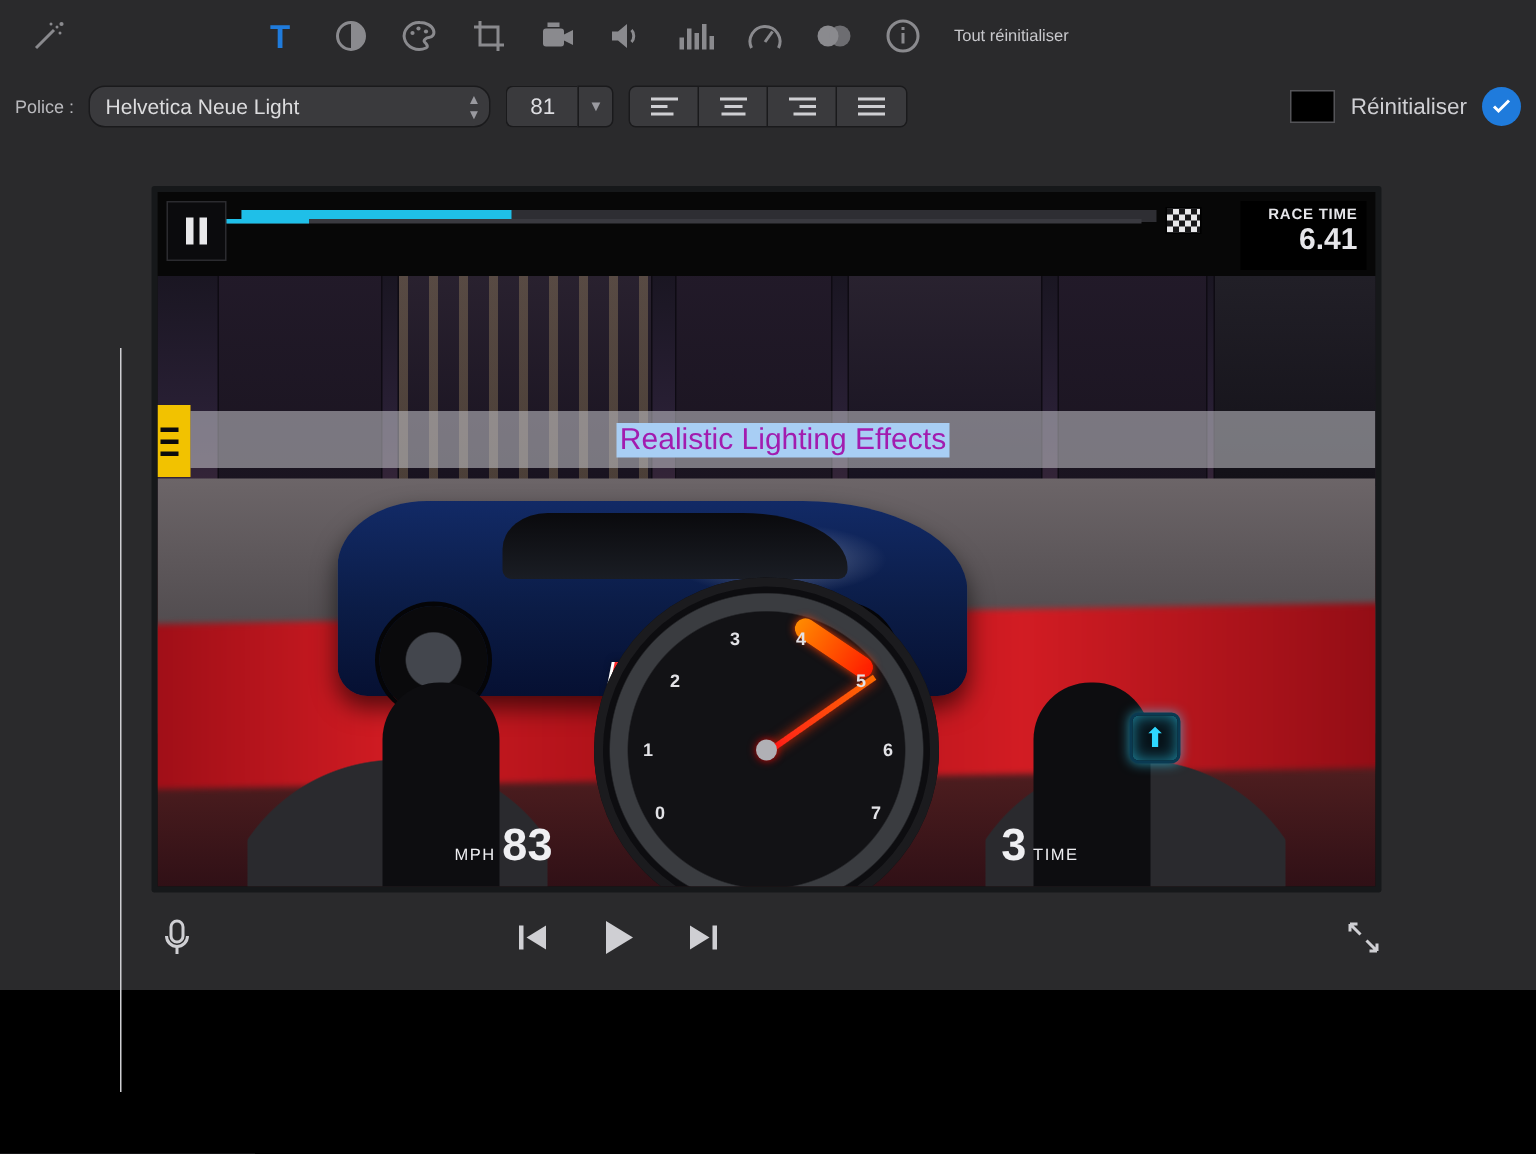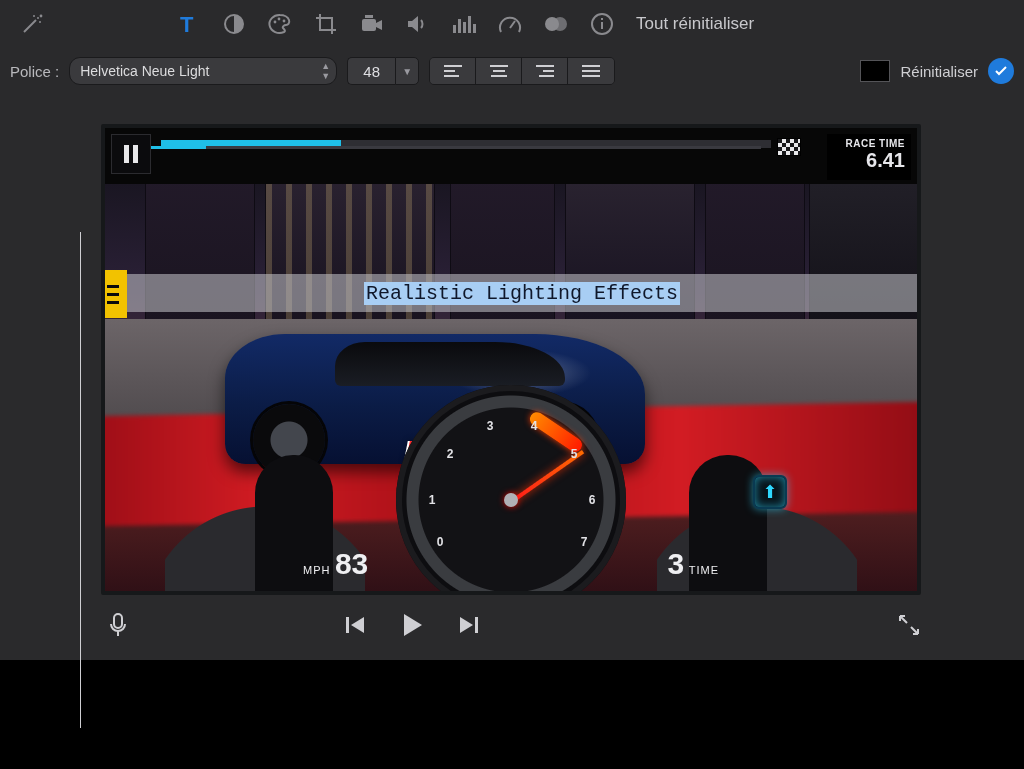"Tout réinitialiser" .reset-all { font-size: 17px -> 11px }
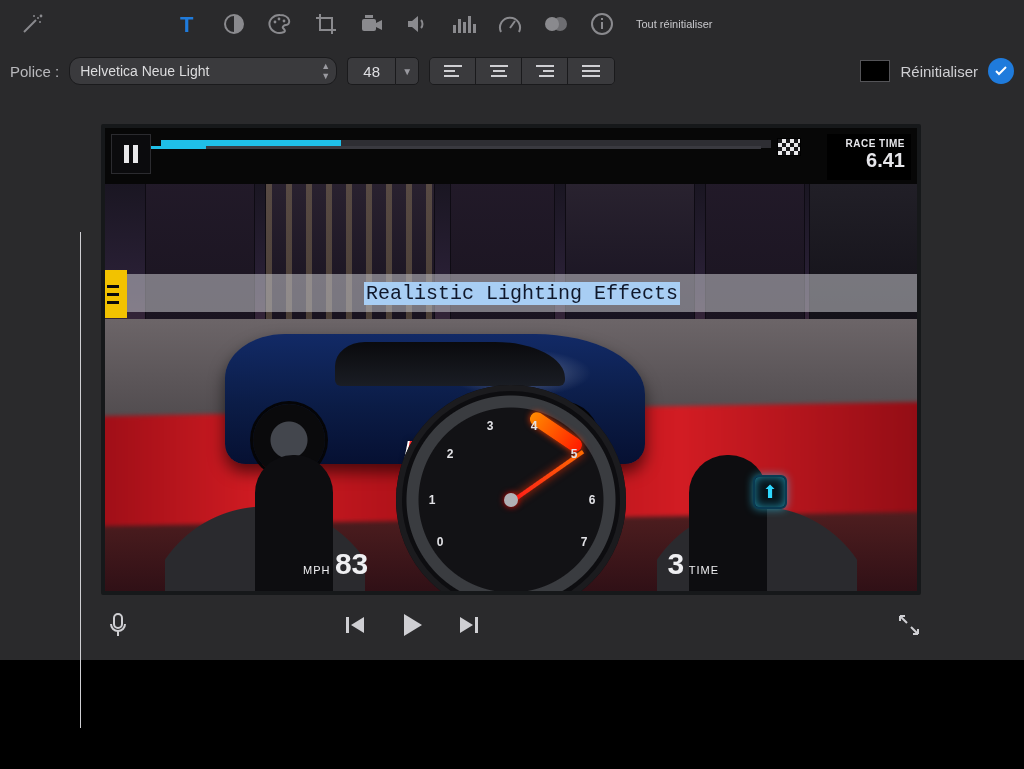"Police :" .font-label { font-size: 15px -> 12px }
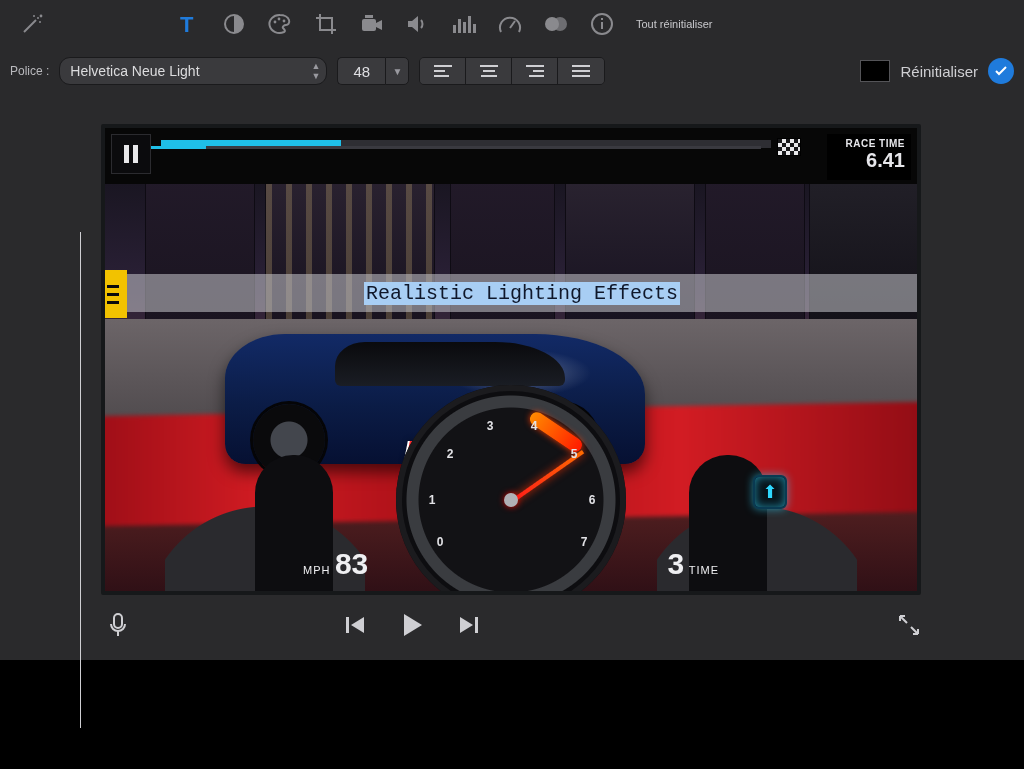"48" div.size-field { text: 48 -> 81 }
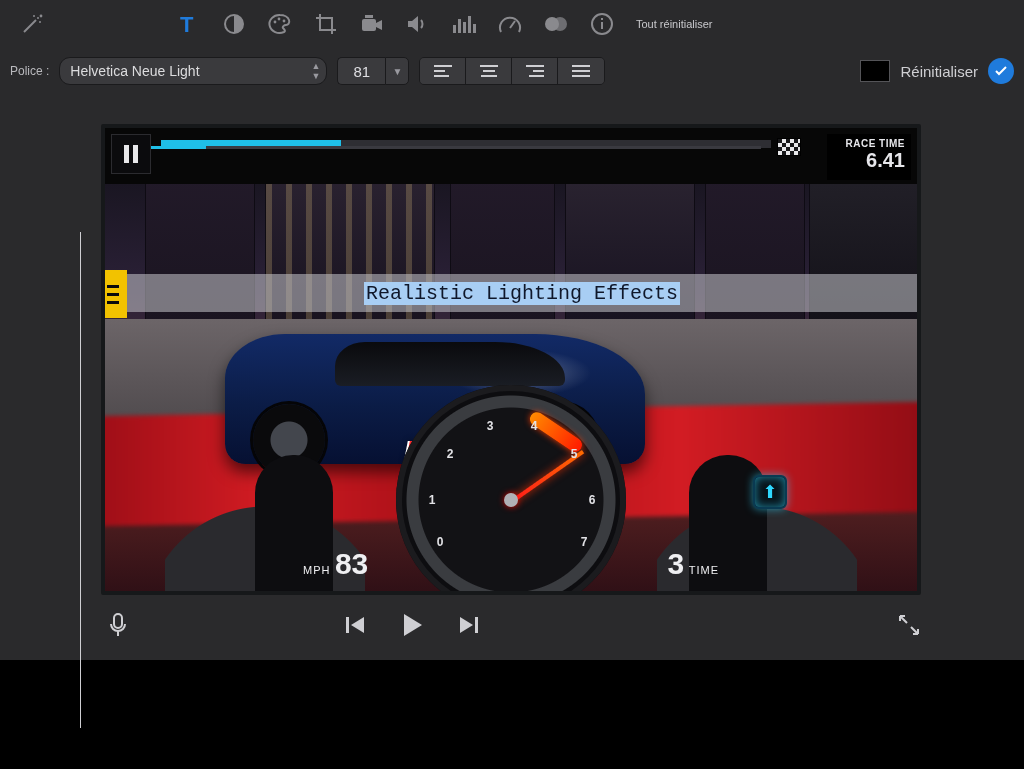"Realistic Lighting Effects" .title-text { color: #0f172a -> #a21caf; font-family: Liberation Mono, monospace -> none }
